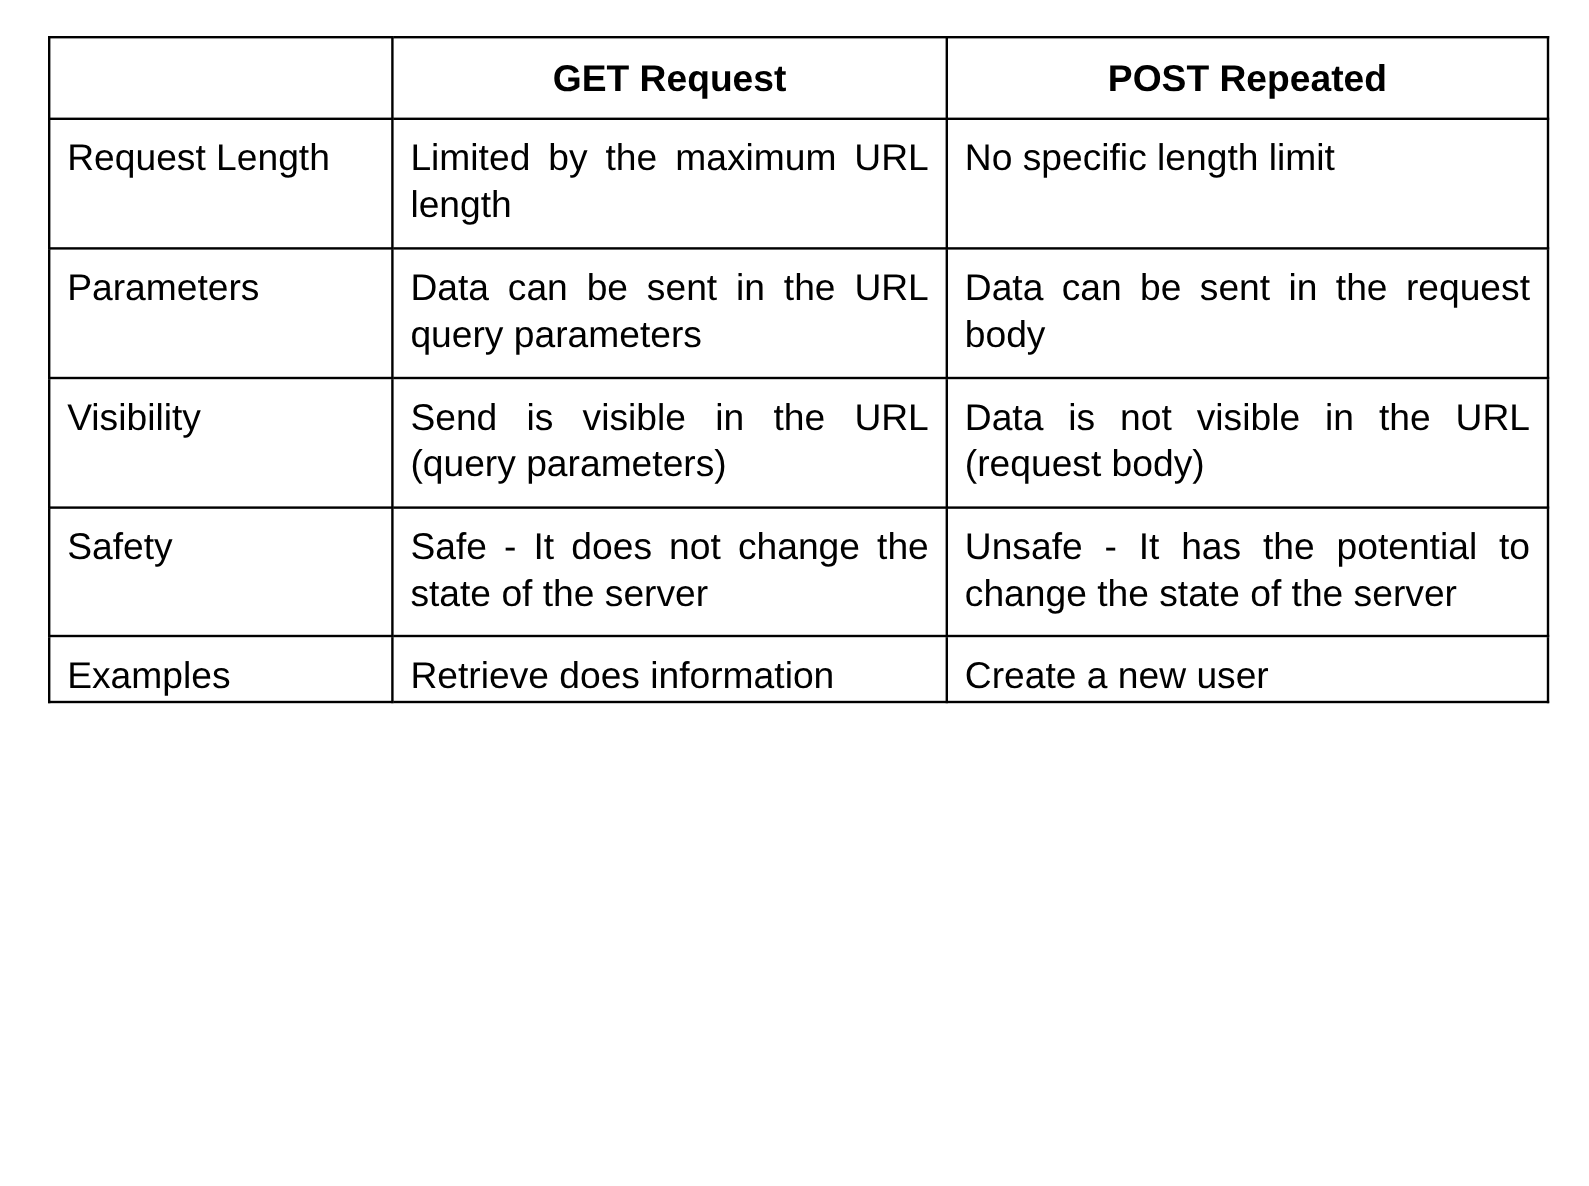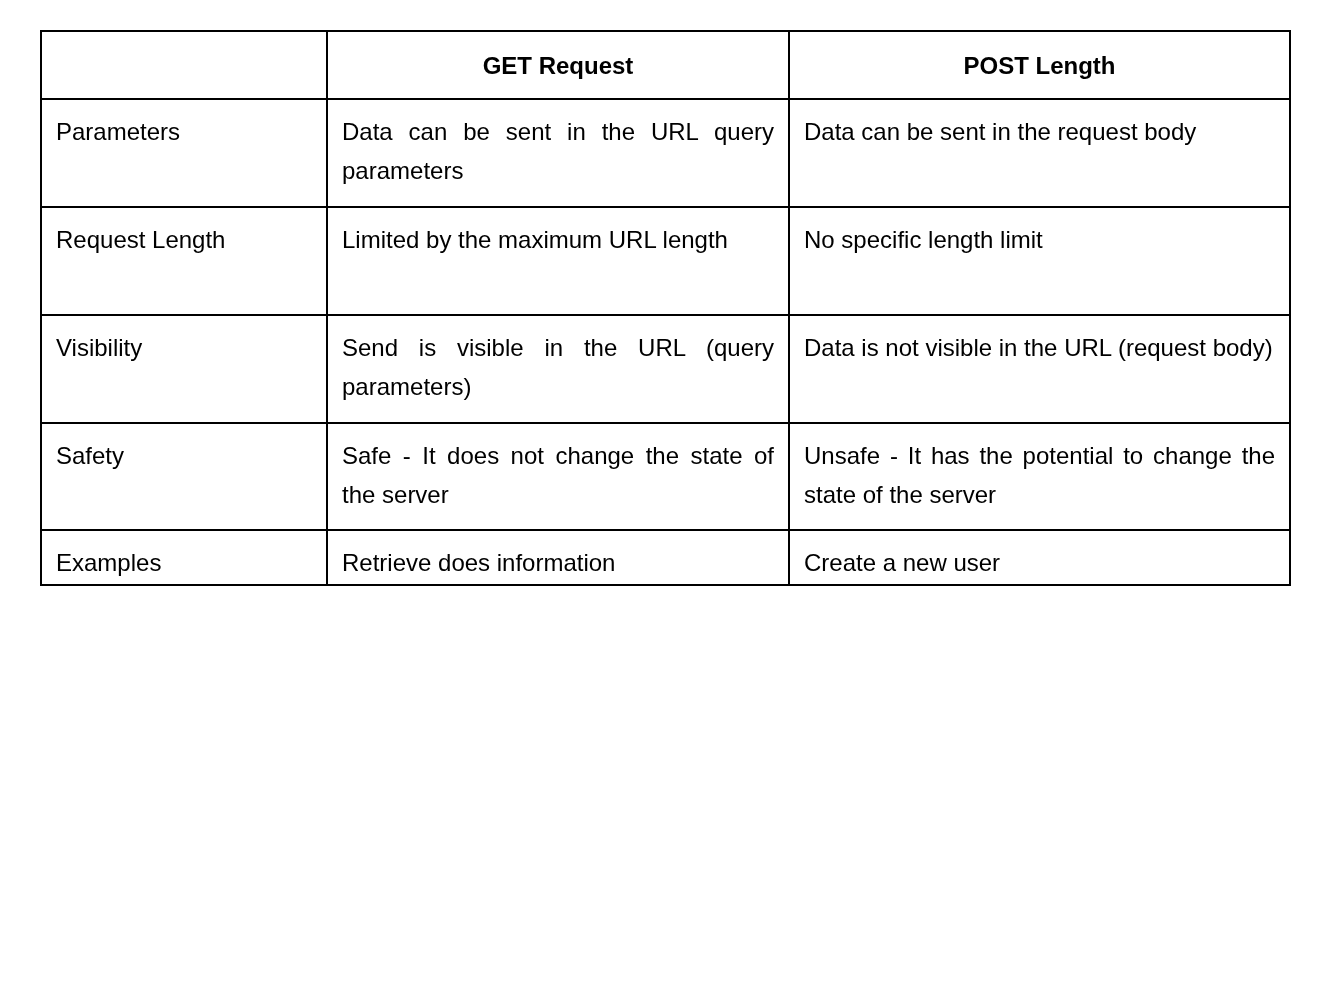"GET Request" table { font-size: 24px -> 31px }
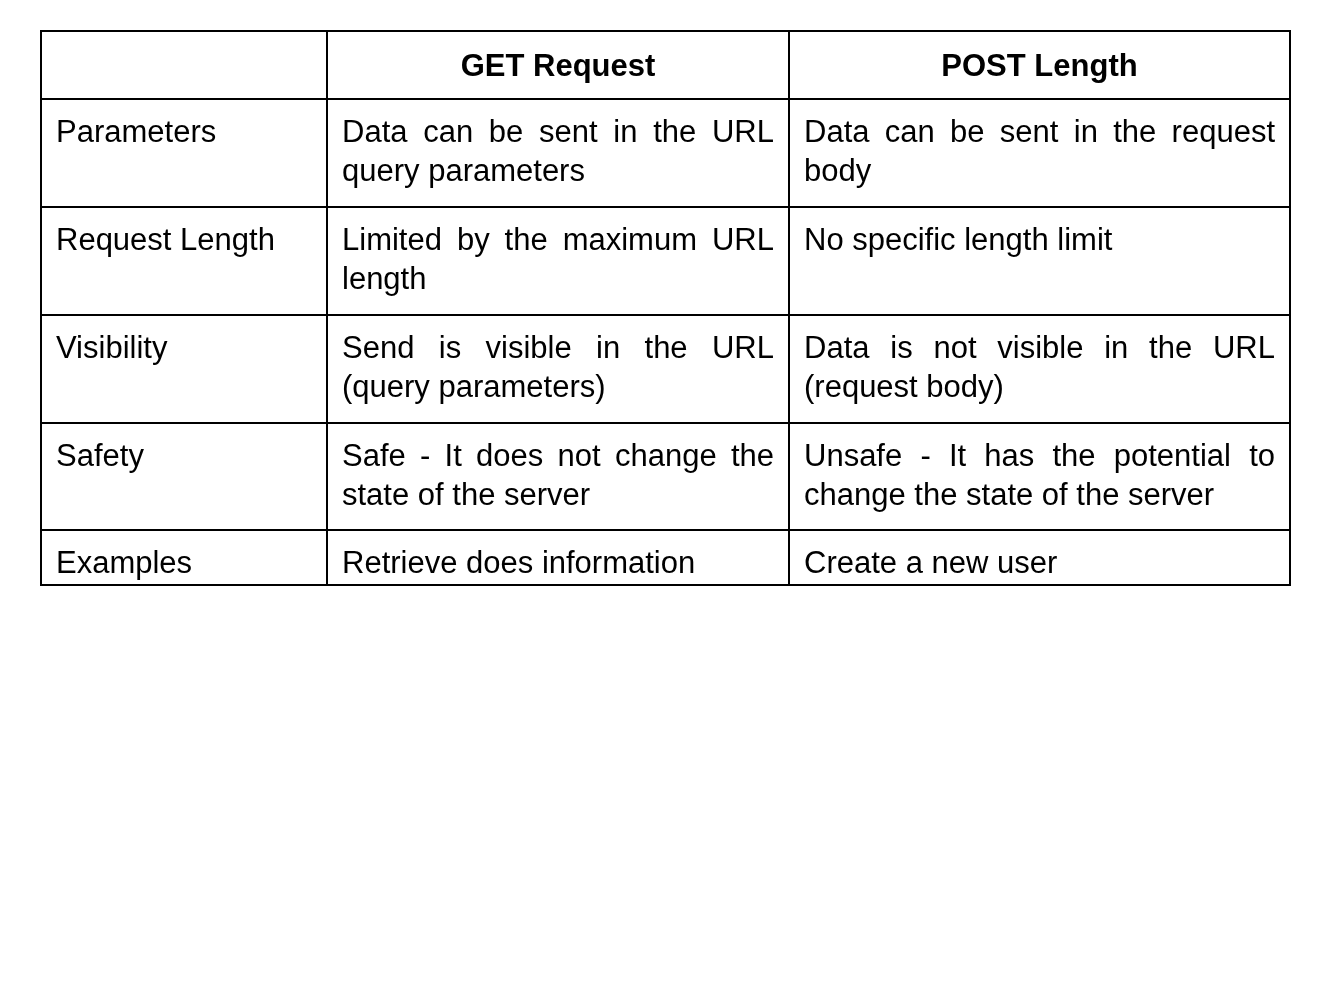"POST Length" th { text: Length -> Repeated }
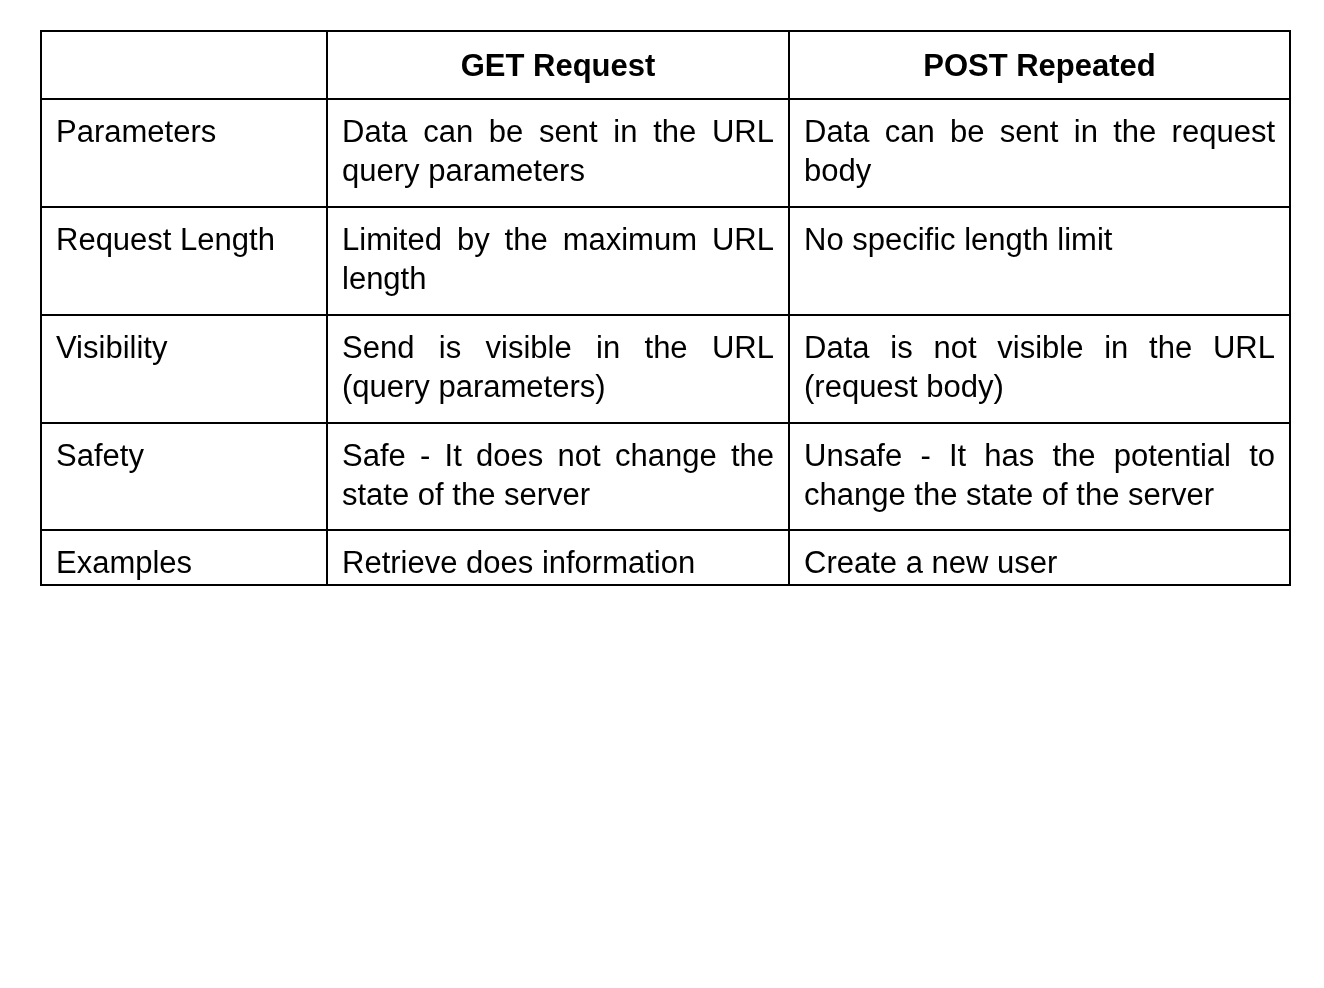"Parameters" tr { order: before "Request Length" -> after "Request Length" }
